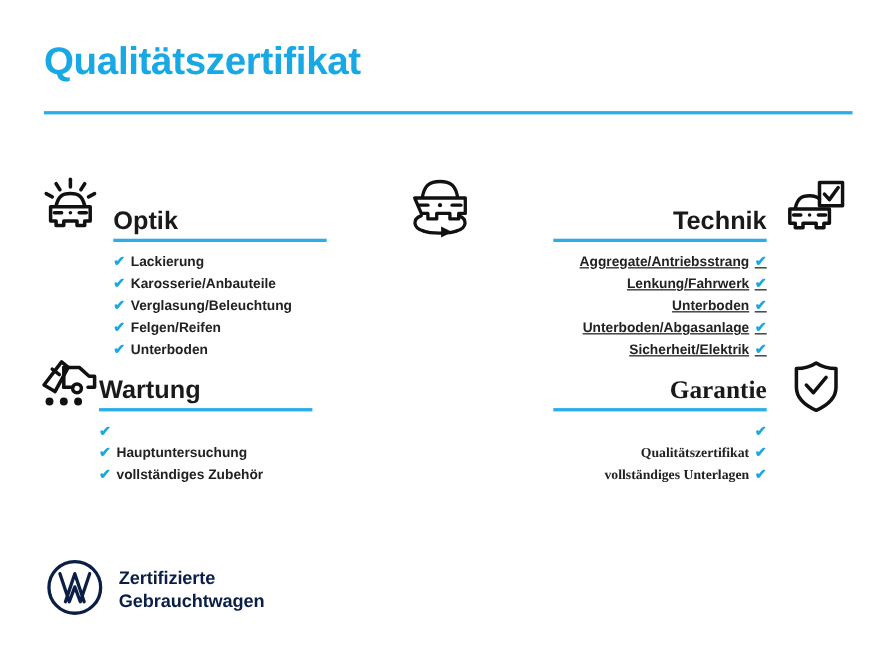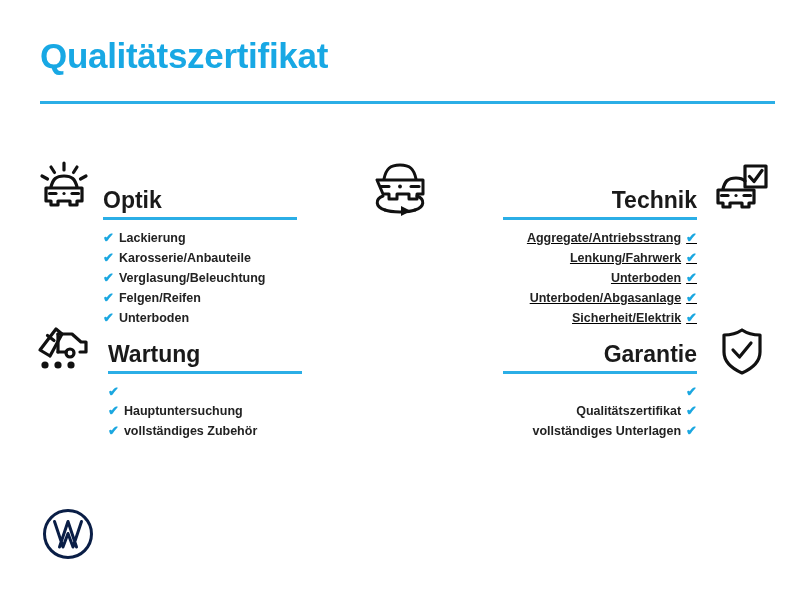"Wartung" #quad-wartung { left: 108px -> 90px }
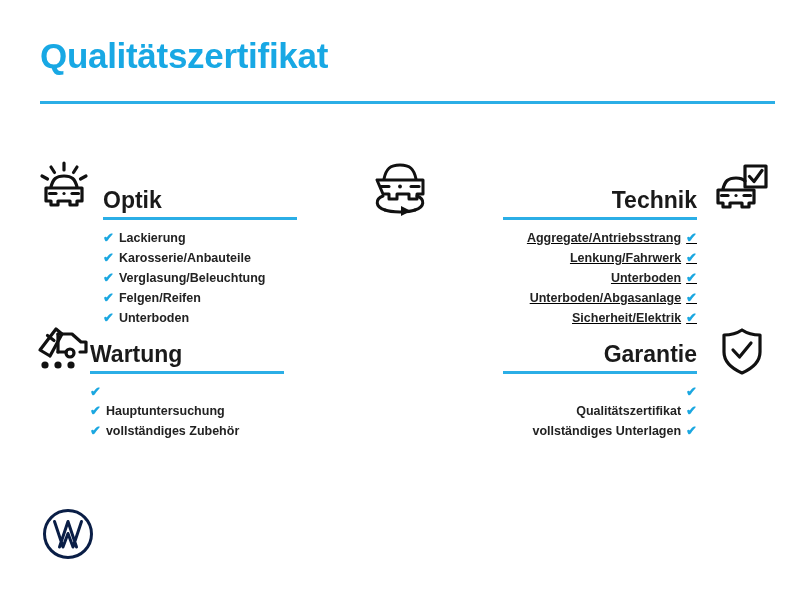"Garantie" #quad-garantie { font-family: none -> Liberation Serif, serif }
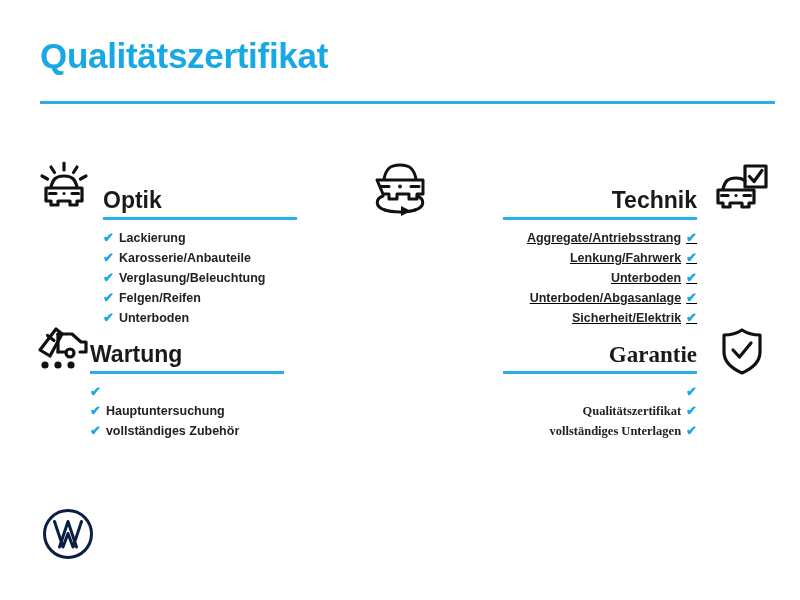"Zertifizierte" span { html: none -> <span> <span>Zertifizierte</span><br> <span>Gebrauchtwagen</span> </span> }
